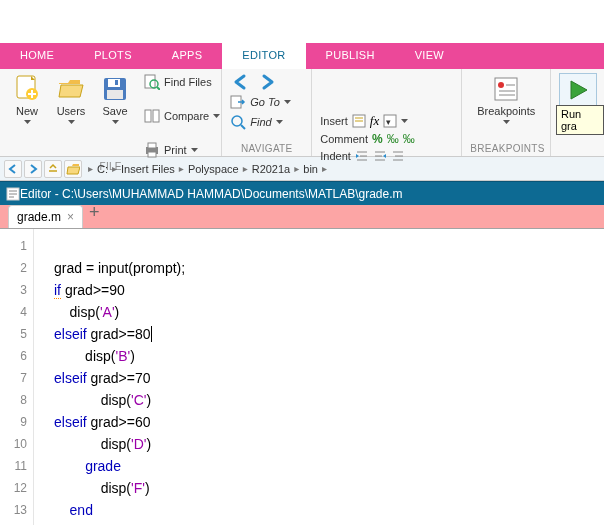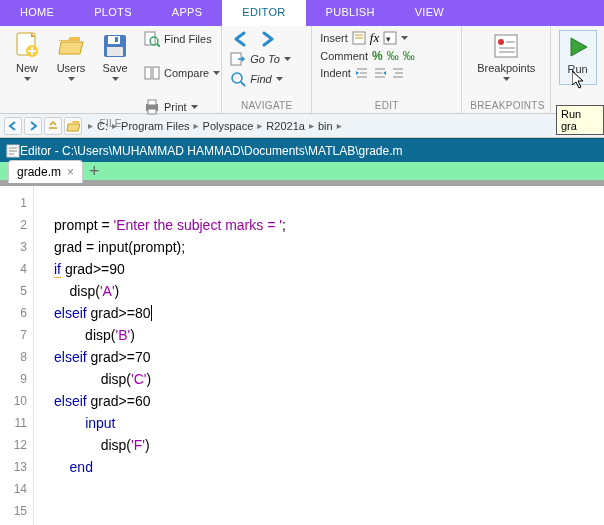"HOME" .ribbon-tabs { background: #8b5cf6 -> #ec4899; margin-top: none -> 43px }
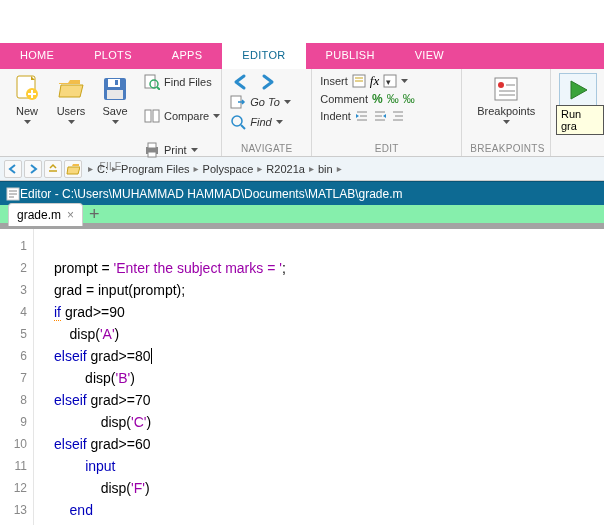"Insert" .subgroup { margin-top: none -> 40px }
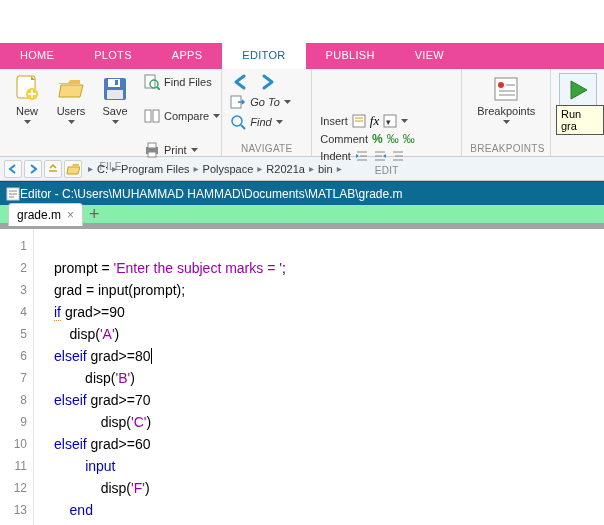"Program Files" span { text: Program -> Insert }
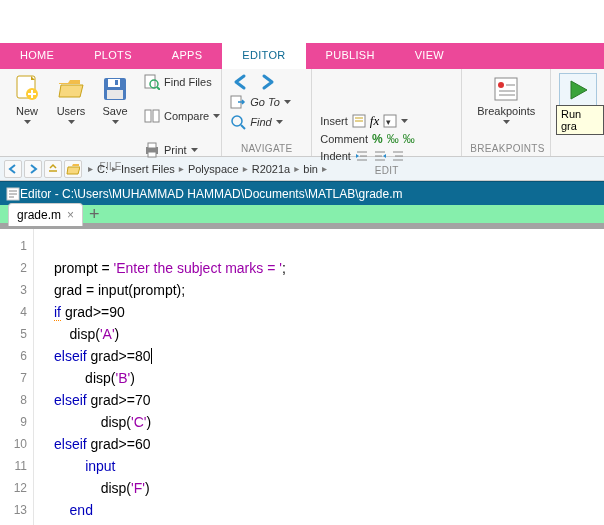"EDIT" div.ts-label { html: <div>EDIT</div> -> none }
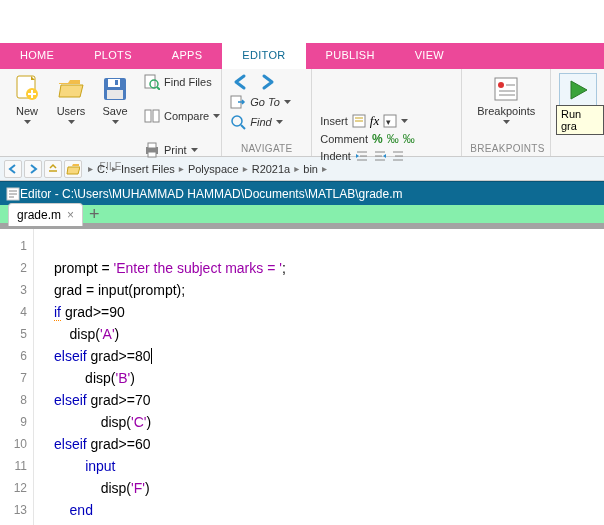"grade.m" .doc-tabs { align-items: center -> flex-start; background: #86efac -> #fca5a5; border-bottom: 6px solid #a3a3a3 -> 1px solid #a3a3a3 }
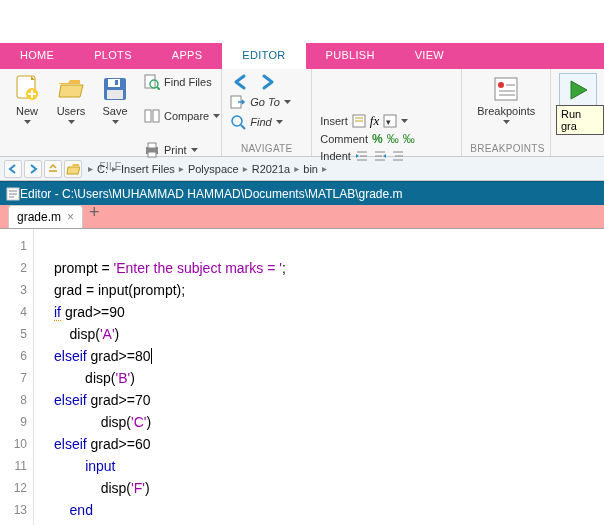"prompt = 'Enter the subject" div.ln { html: <div>prompt = <span>'Enter the subject marks = '</span>;</div> -> none }
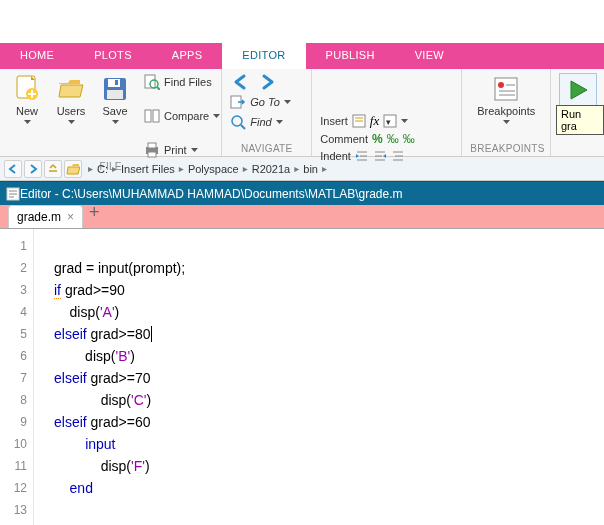"disp('D')" div.ln { html: none -> <div> disp(<span>'D'</span>)</div> }
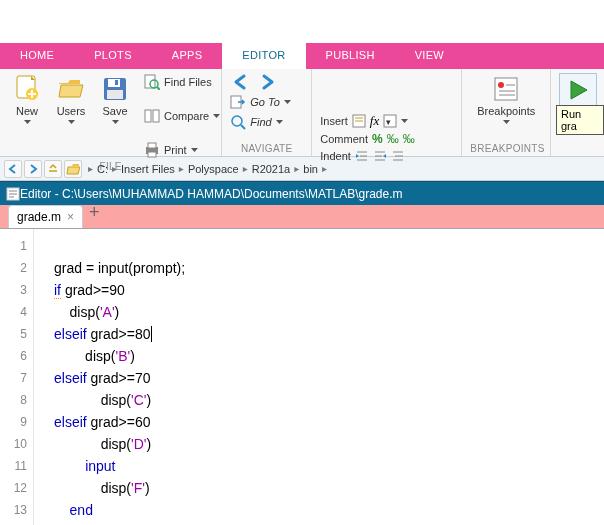"input" span.kw { text: input -> grade }
